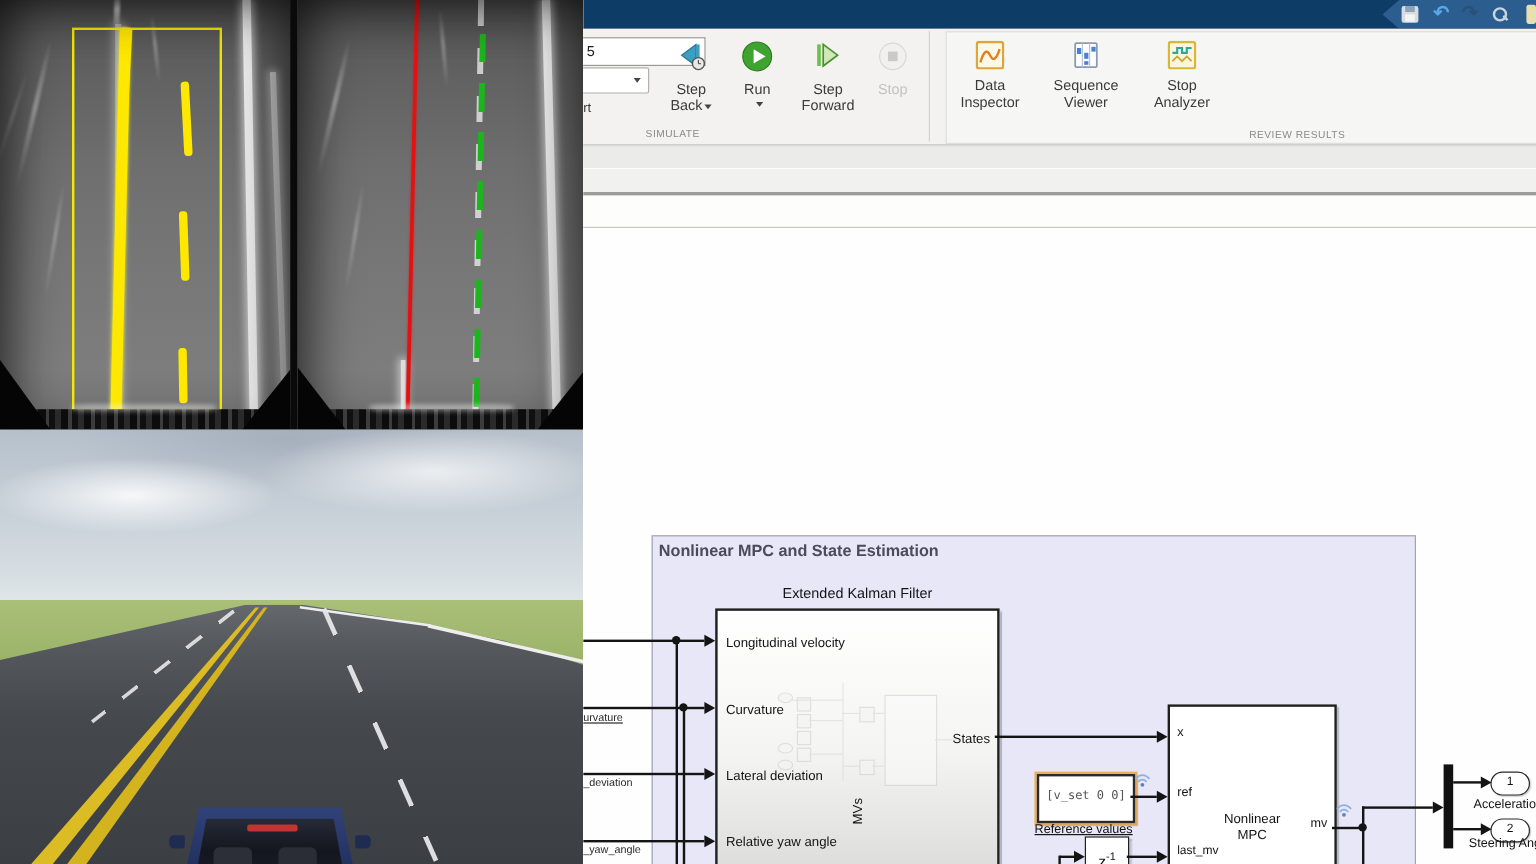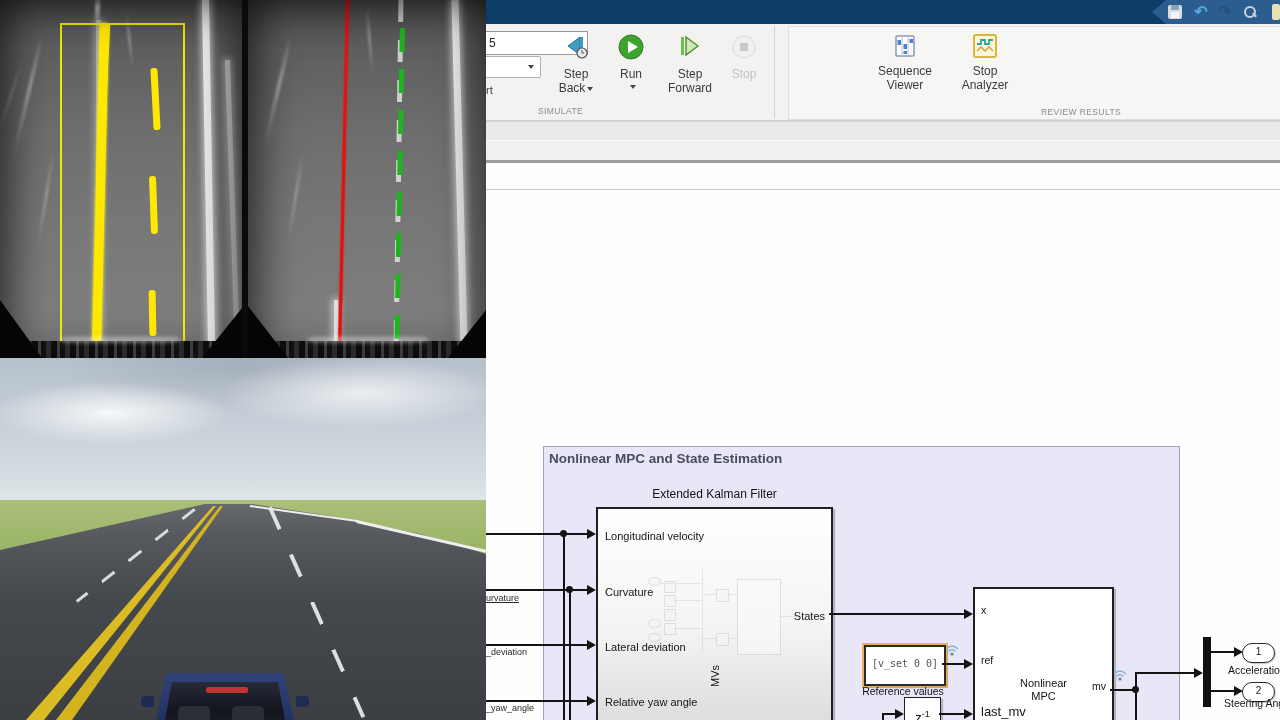"Data" div { html: none -> <div> <svg> <rect></rect> <path></path> </svg> <div>Data</div> <div>Inspector</div> </div> }
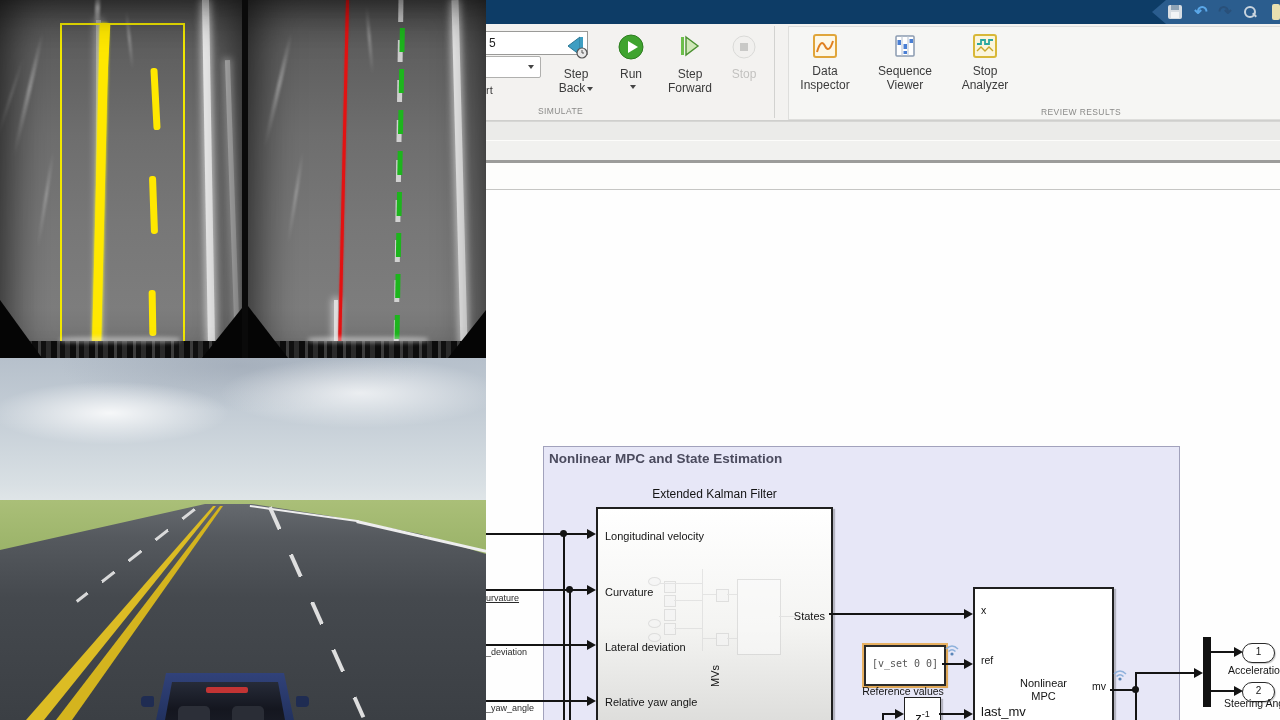"Reference values" div { text-decoration: none -> underline }
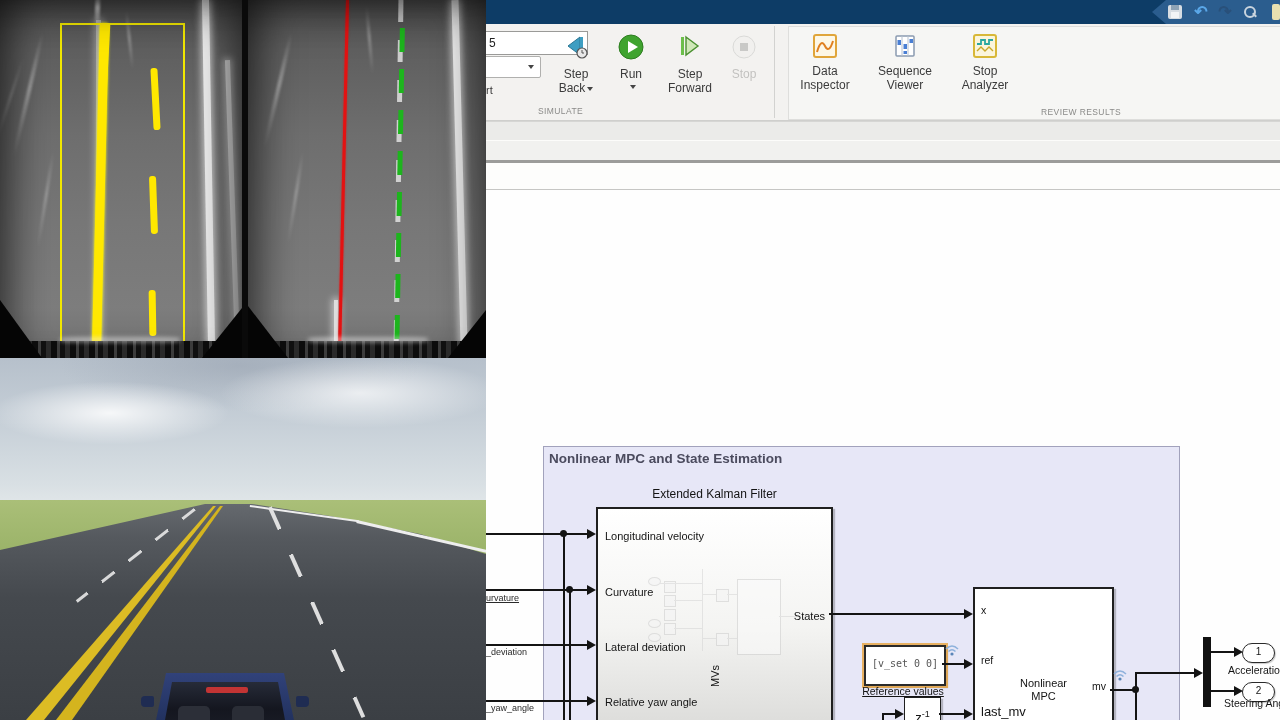"last_mv" div.plabel { font-size: 13px -> 10px }
